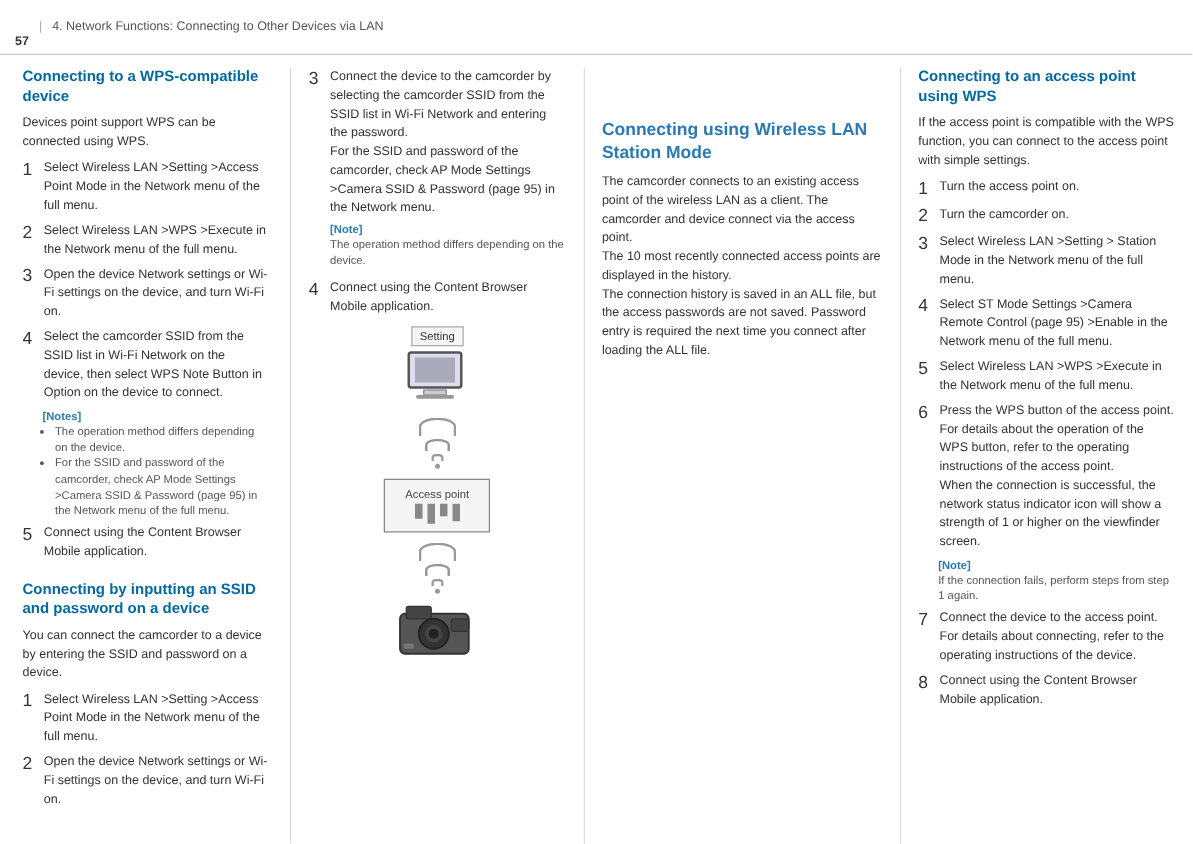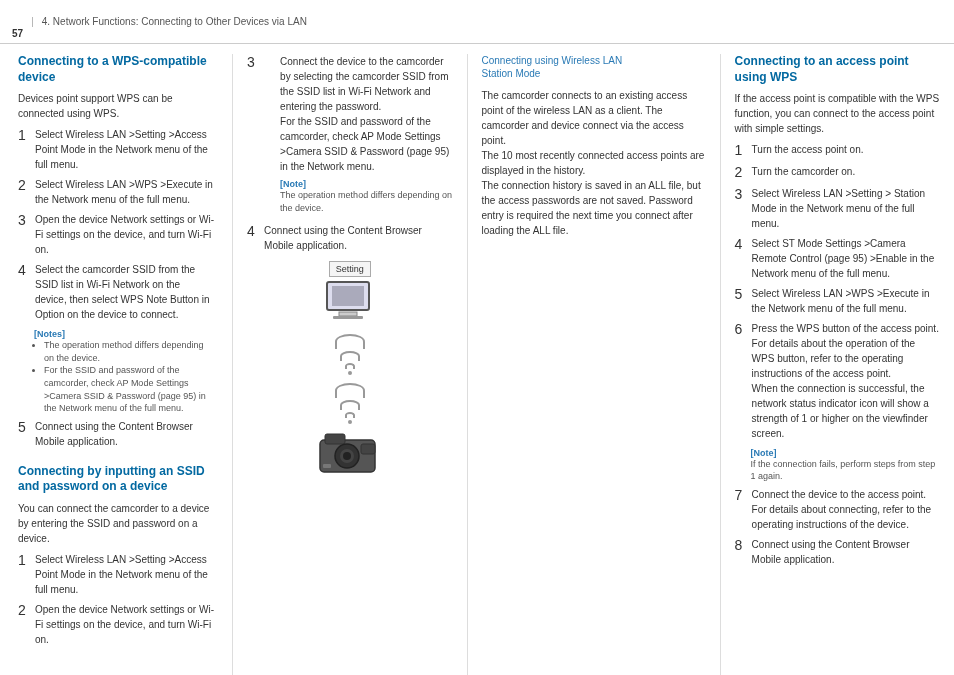"Connect the device to the camcorder" div { margin-left: 16px -> none }
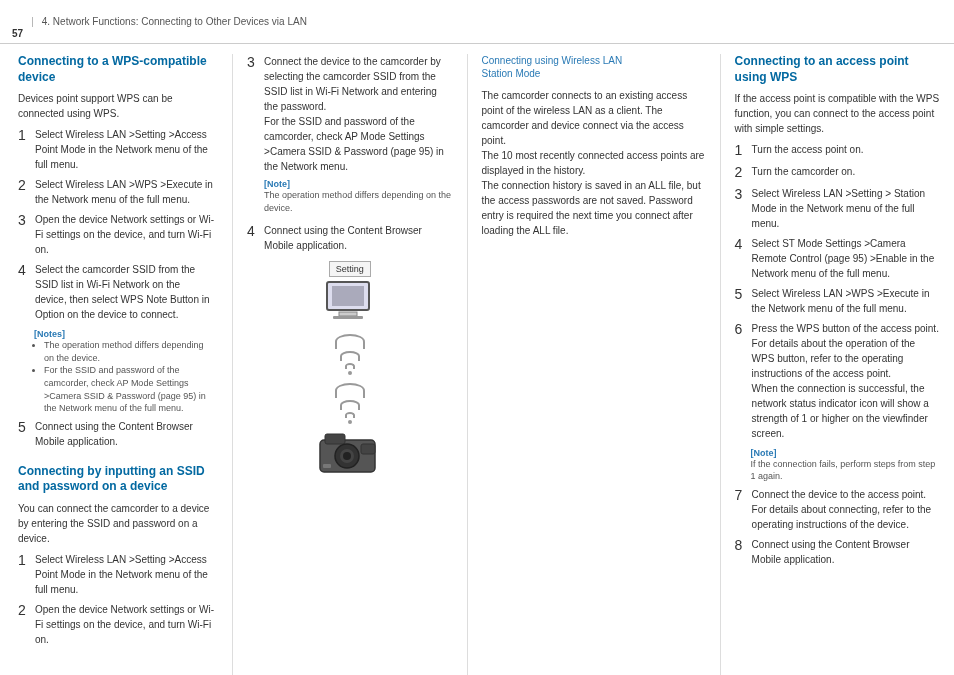"Connecting using Wireless LAN" .section-title-large { font-size: 10px -> 14px; font-weight: normal -> bold; margin-top: none -> 40px }
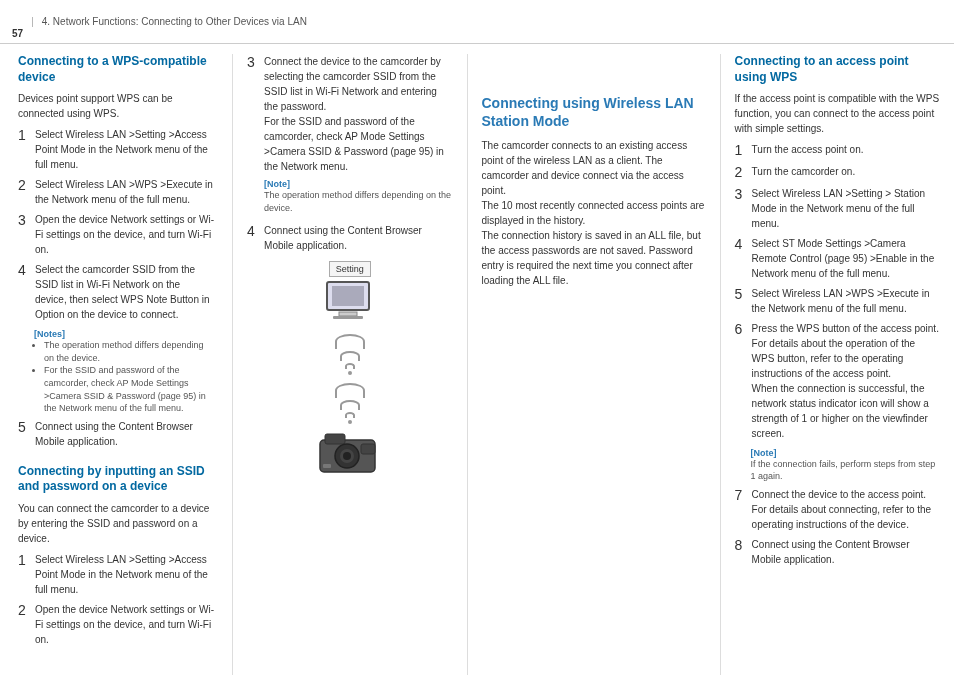"Access point" div.access-point-box { html: none -> <div> <span>Access point</span> <div> <div></div> <div></div> <div></div> <div></div> </div> </div> }
